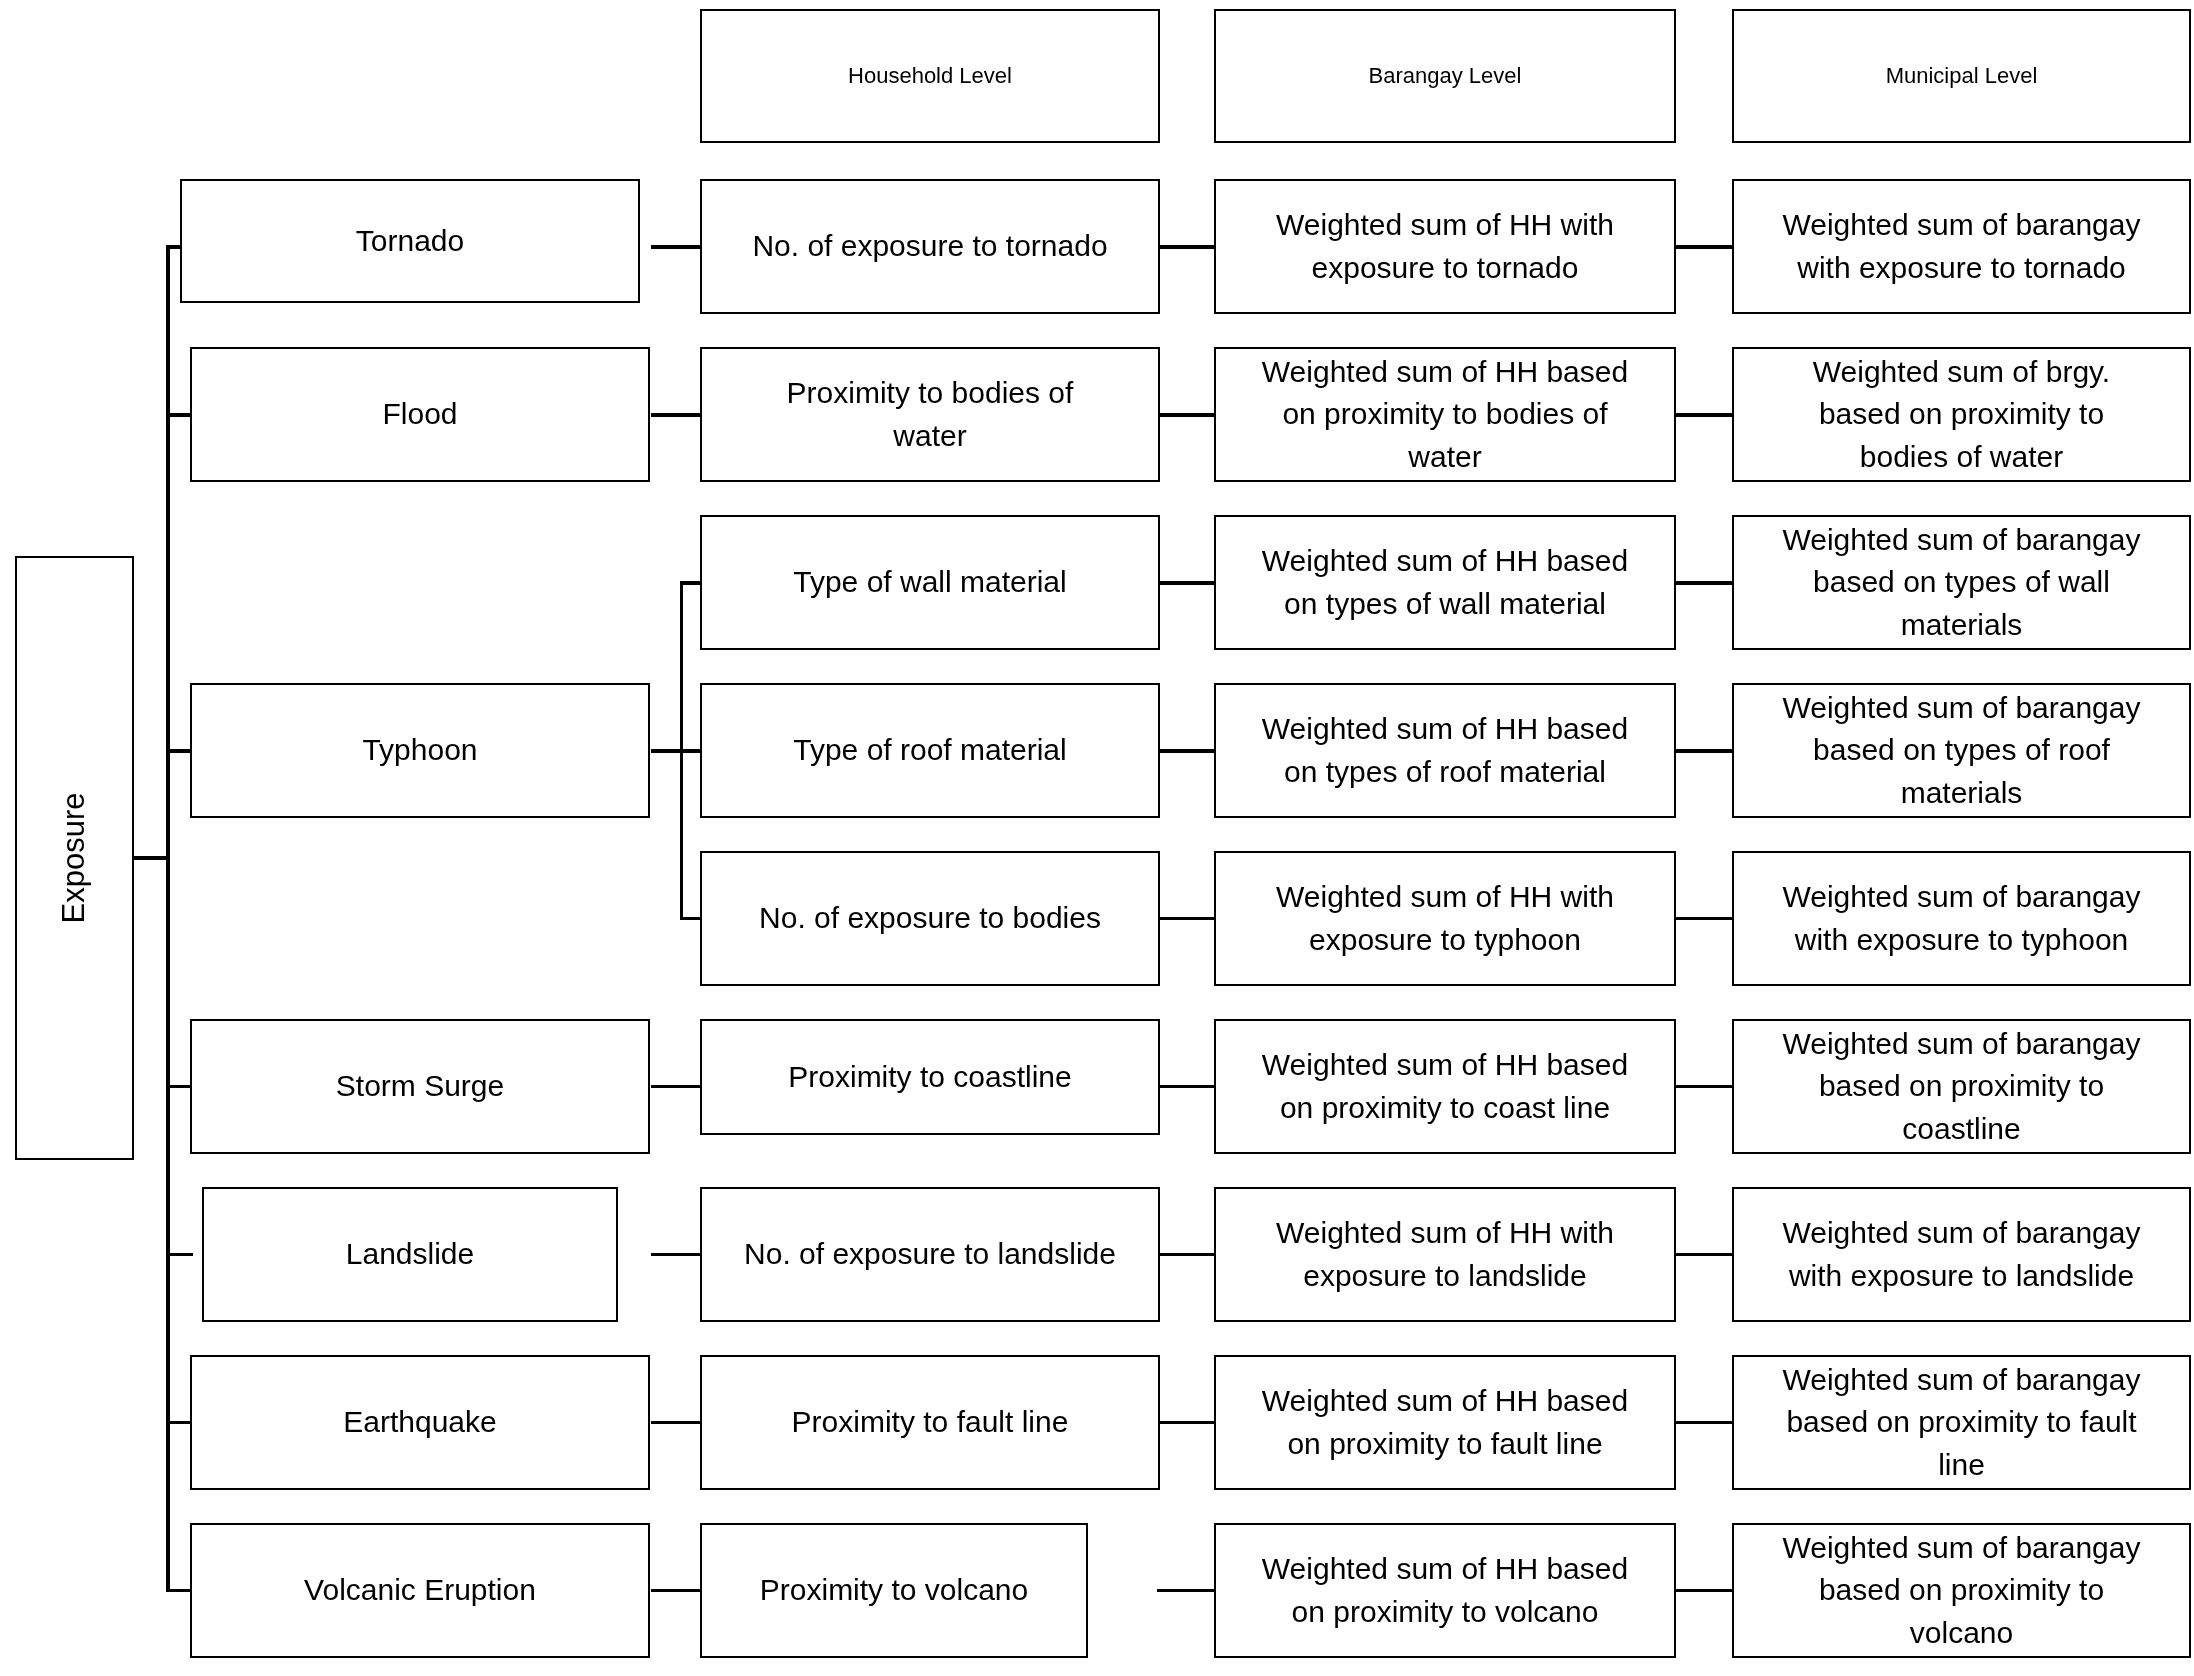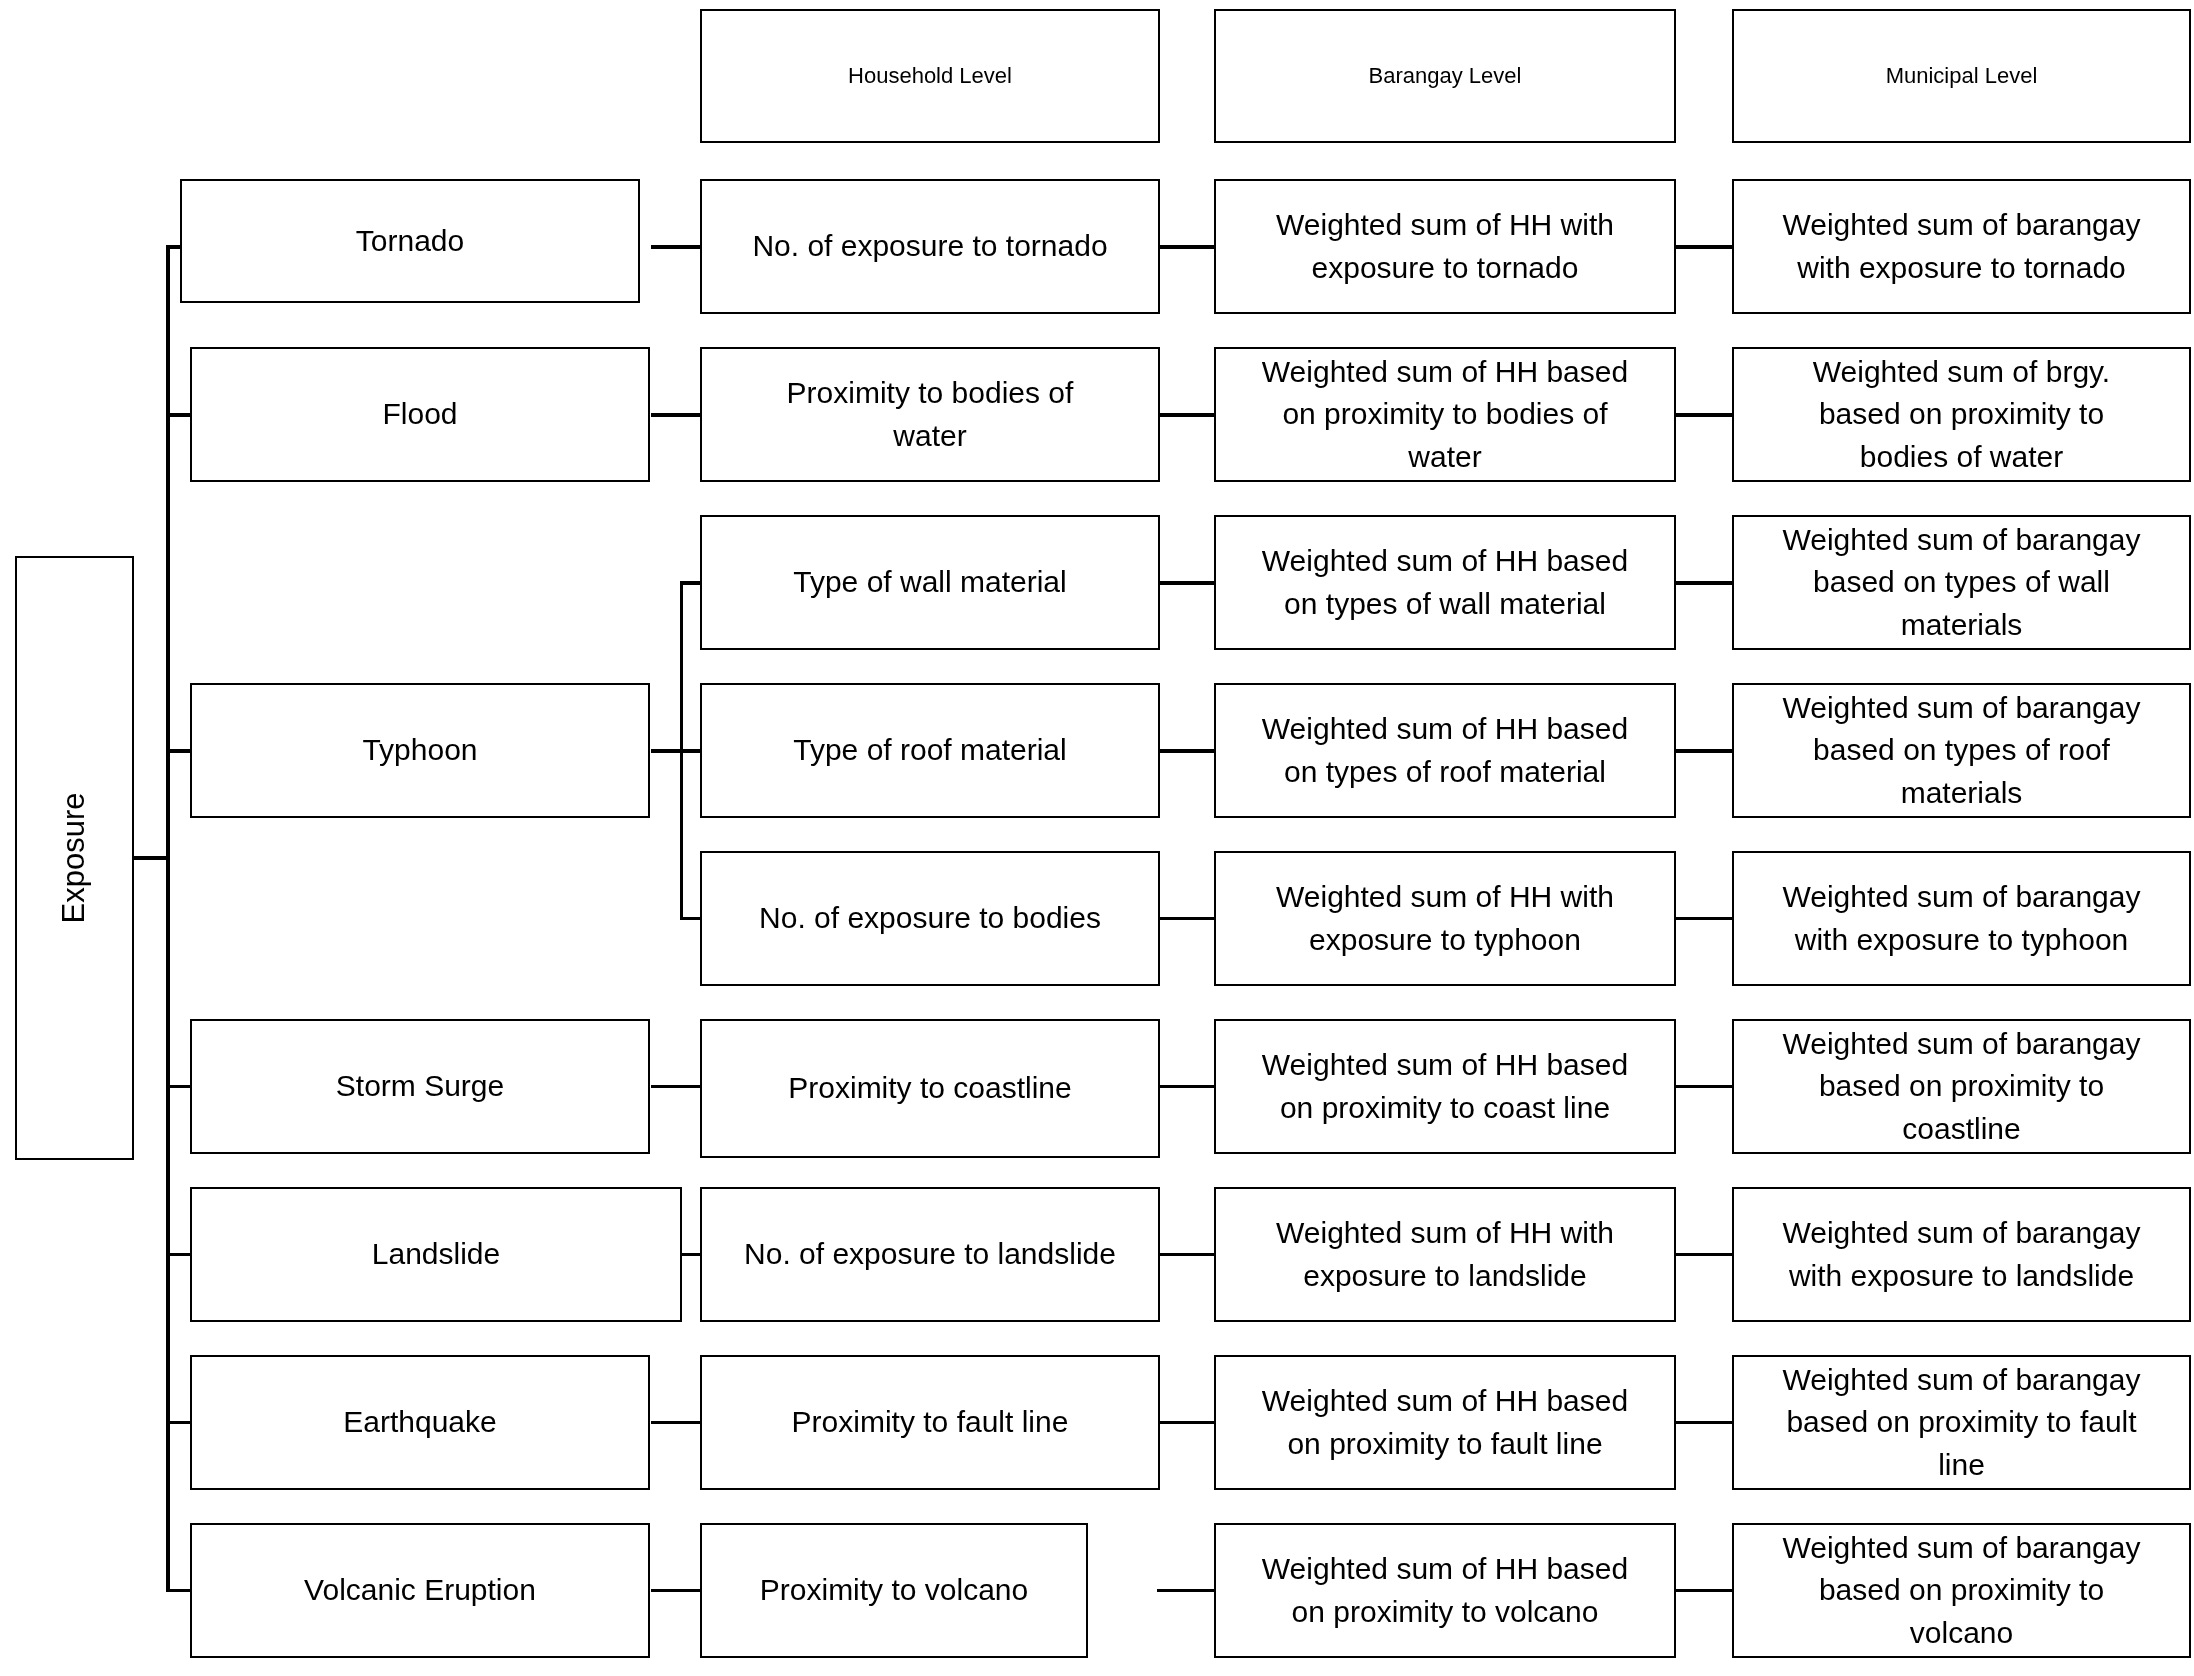"Proximity to coastline" div.box { height: 139px -> 116px }
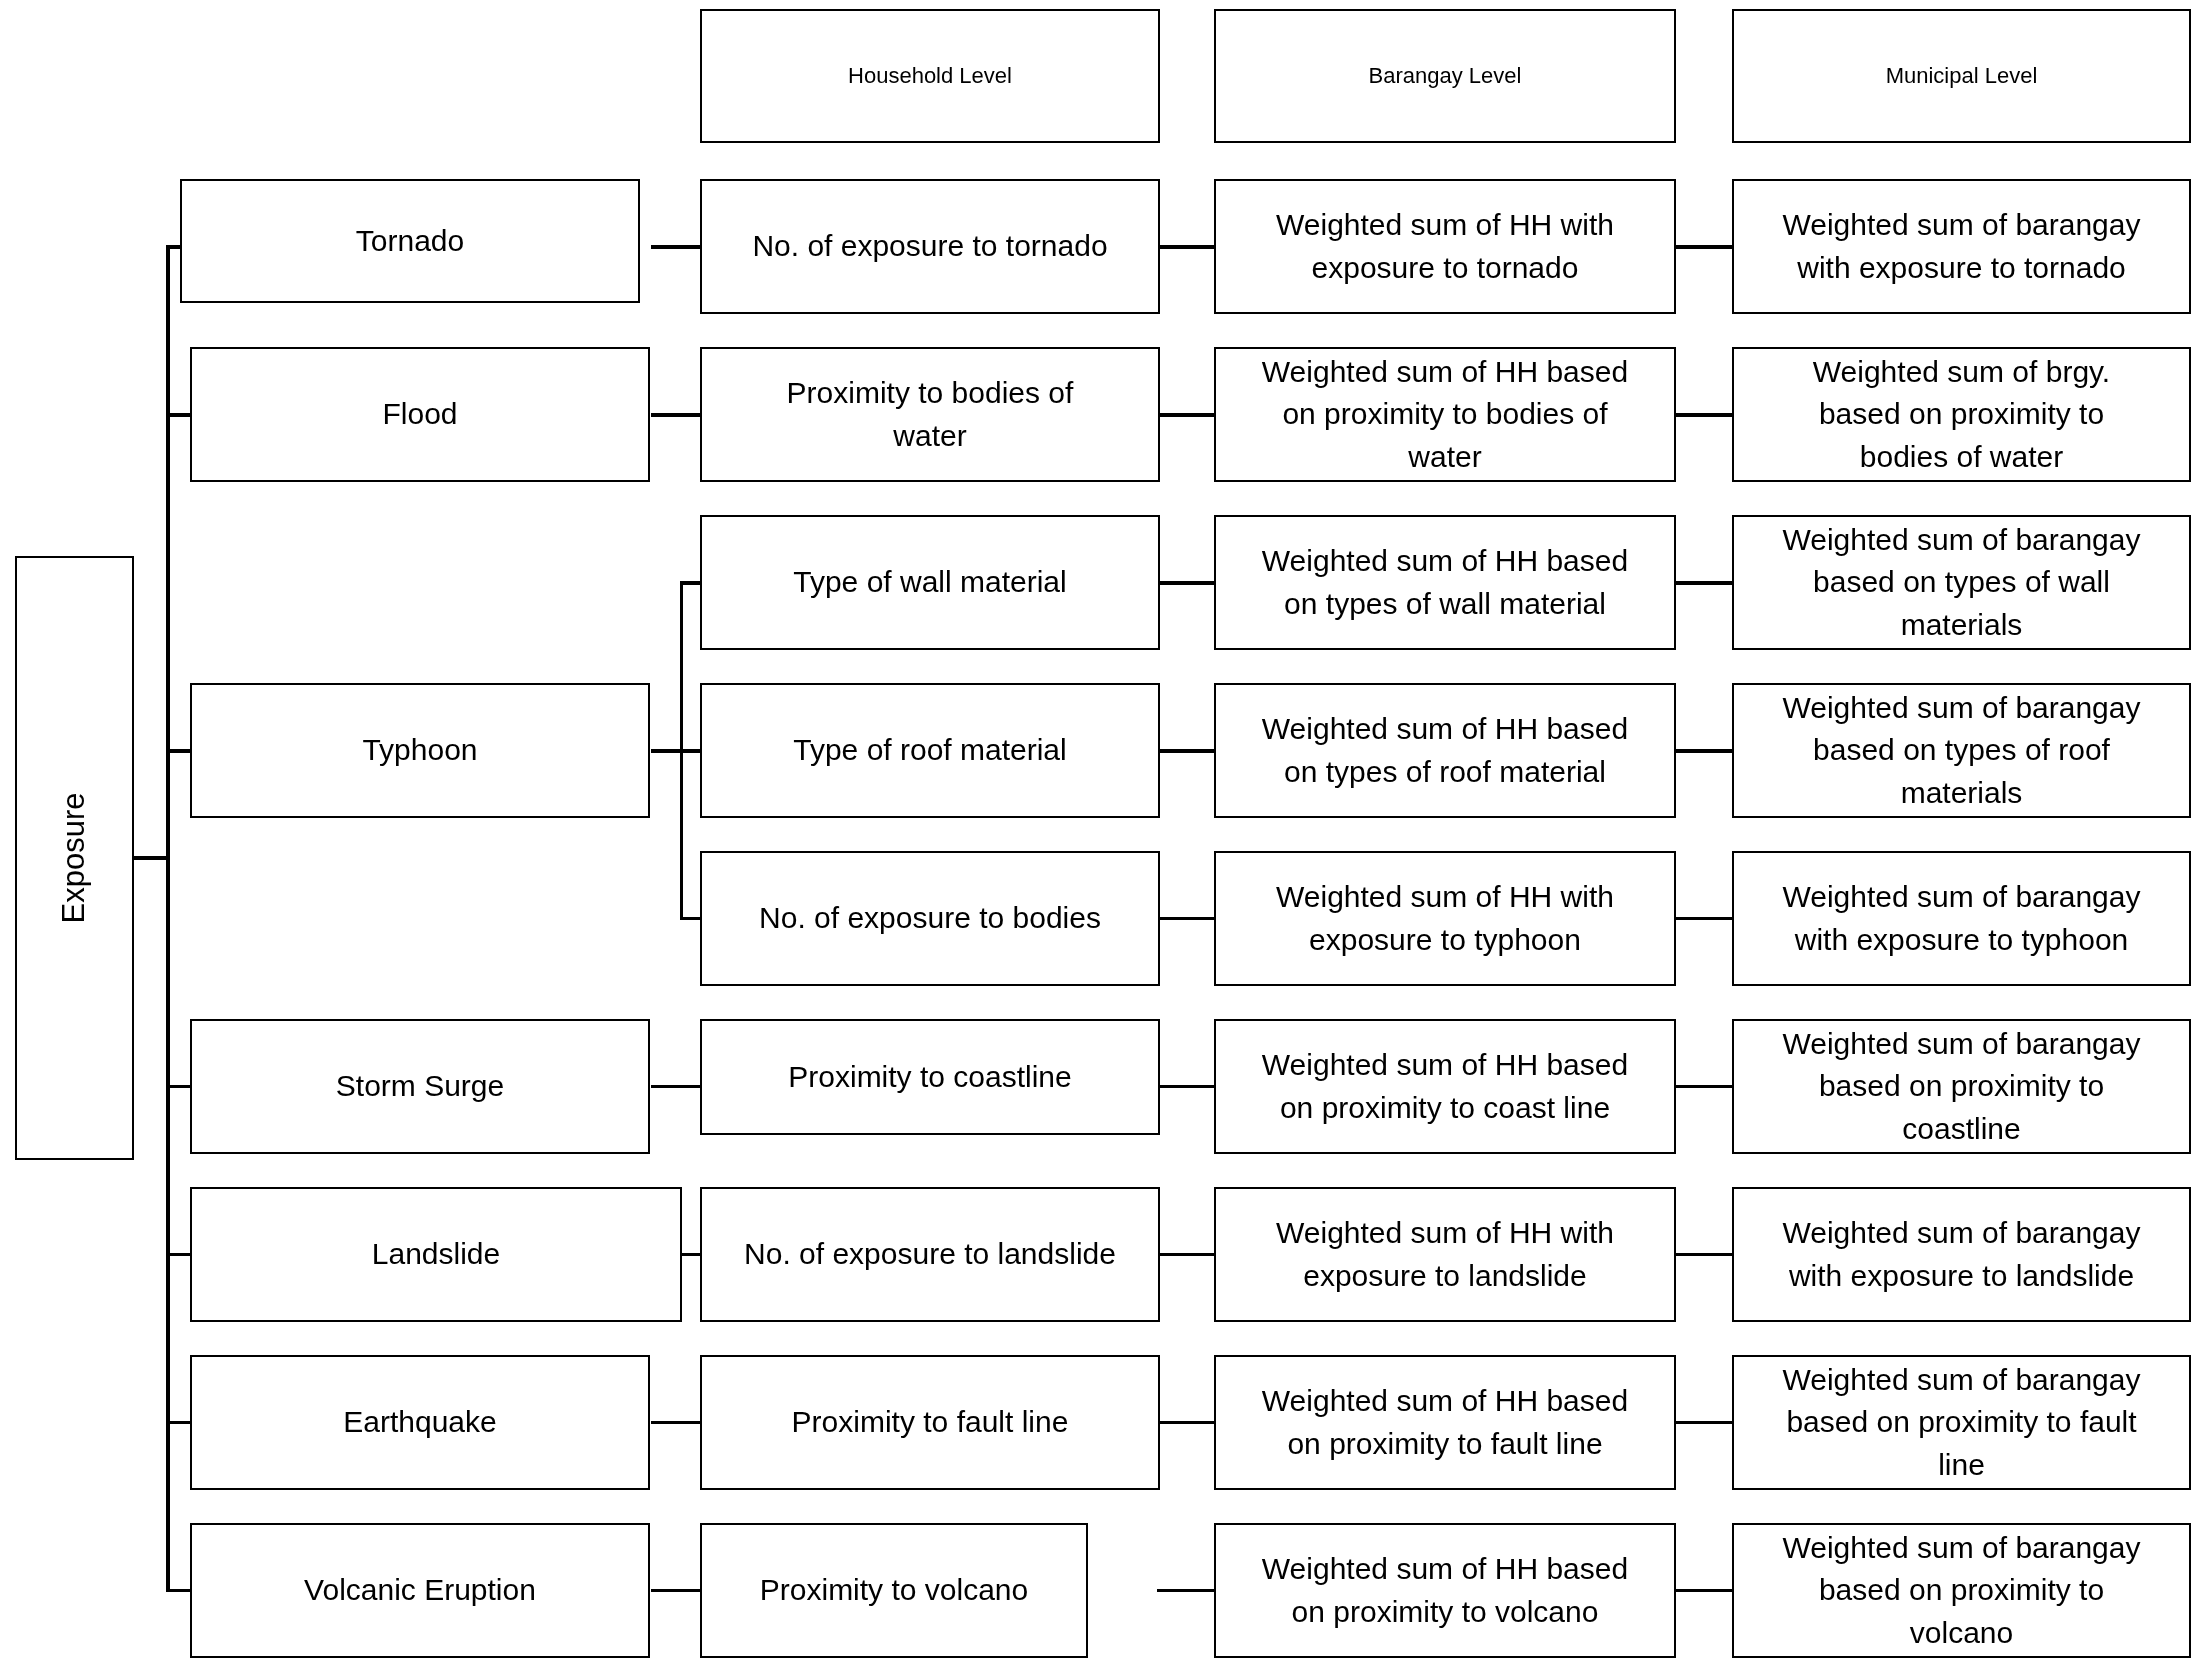"Landslide" div.box { left: 190px -> 202px; width: 492px -> 416px }
